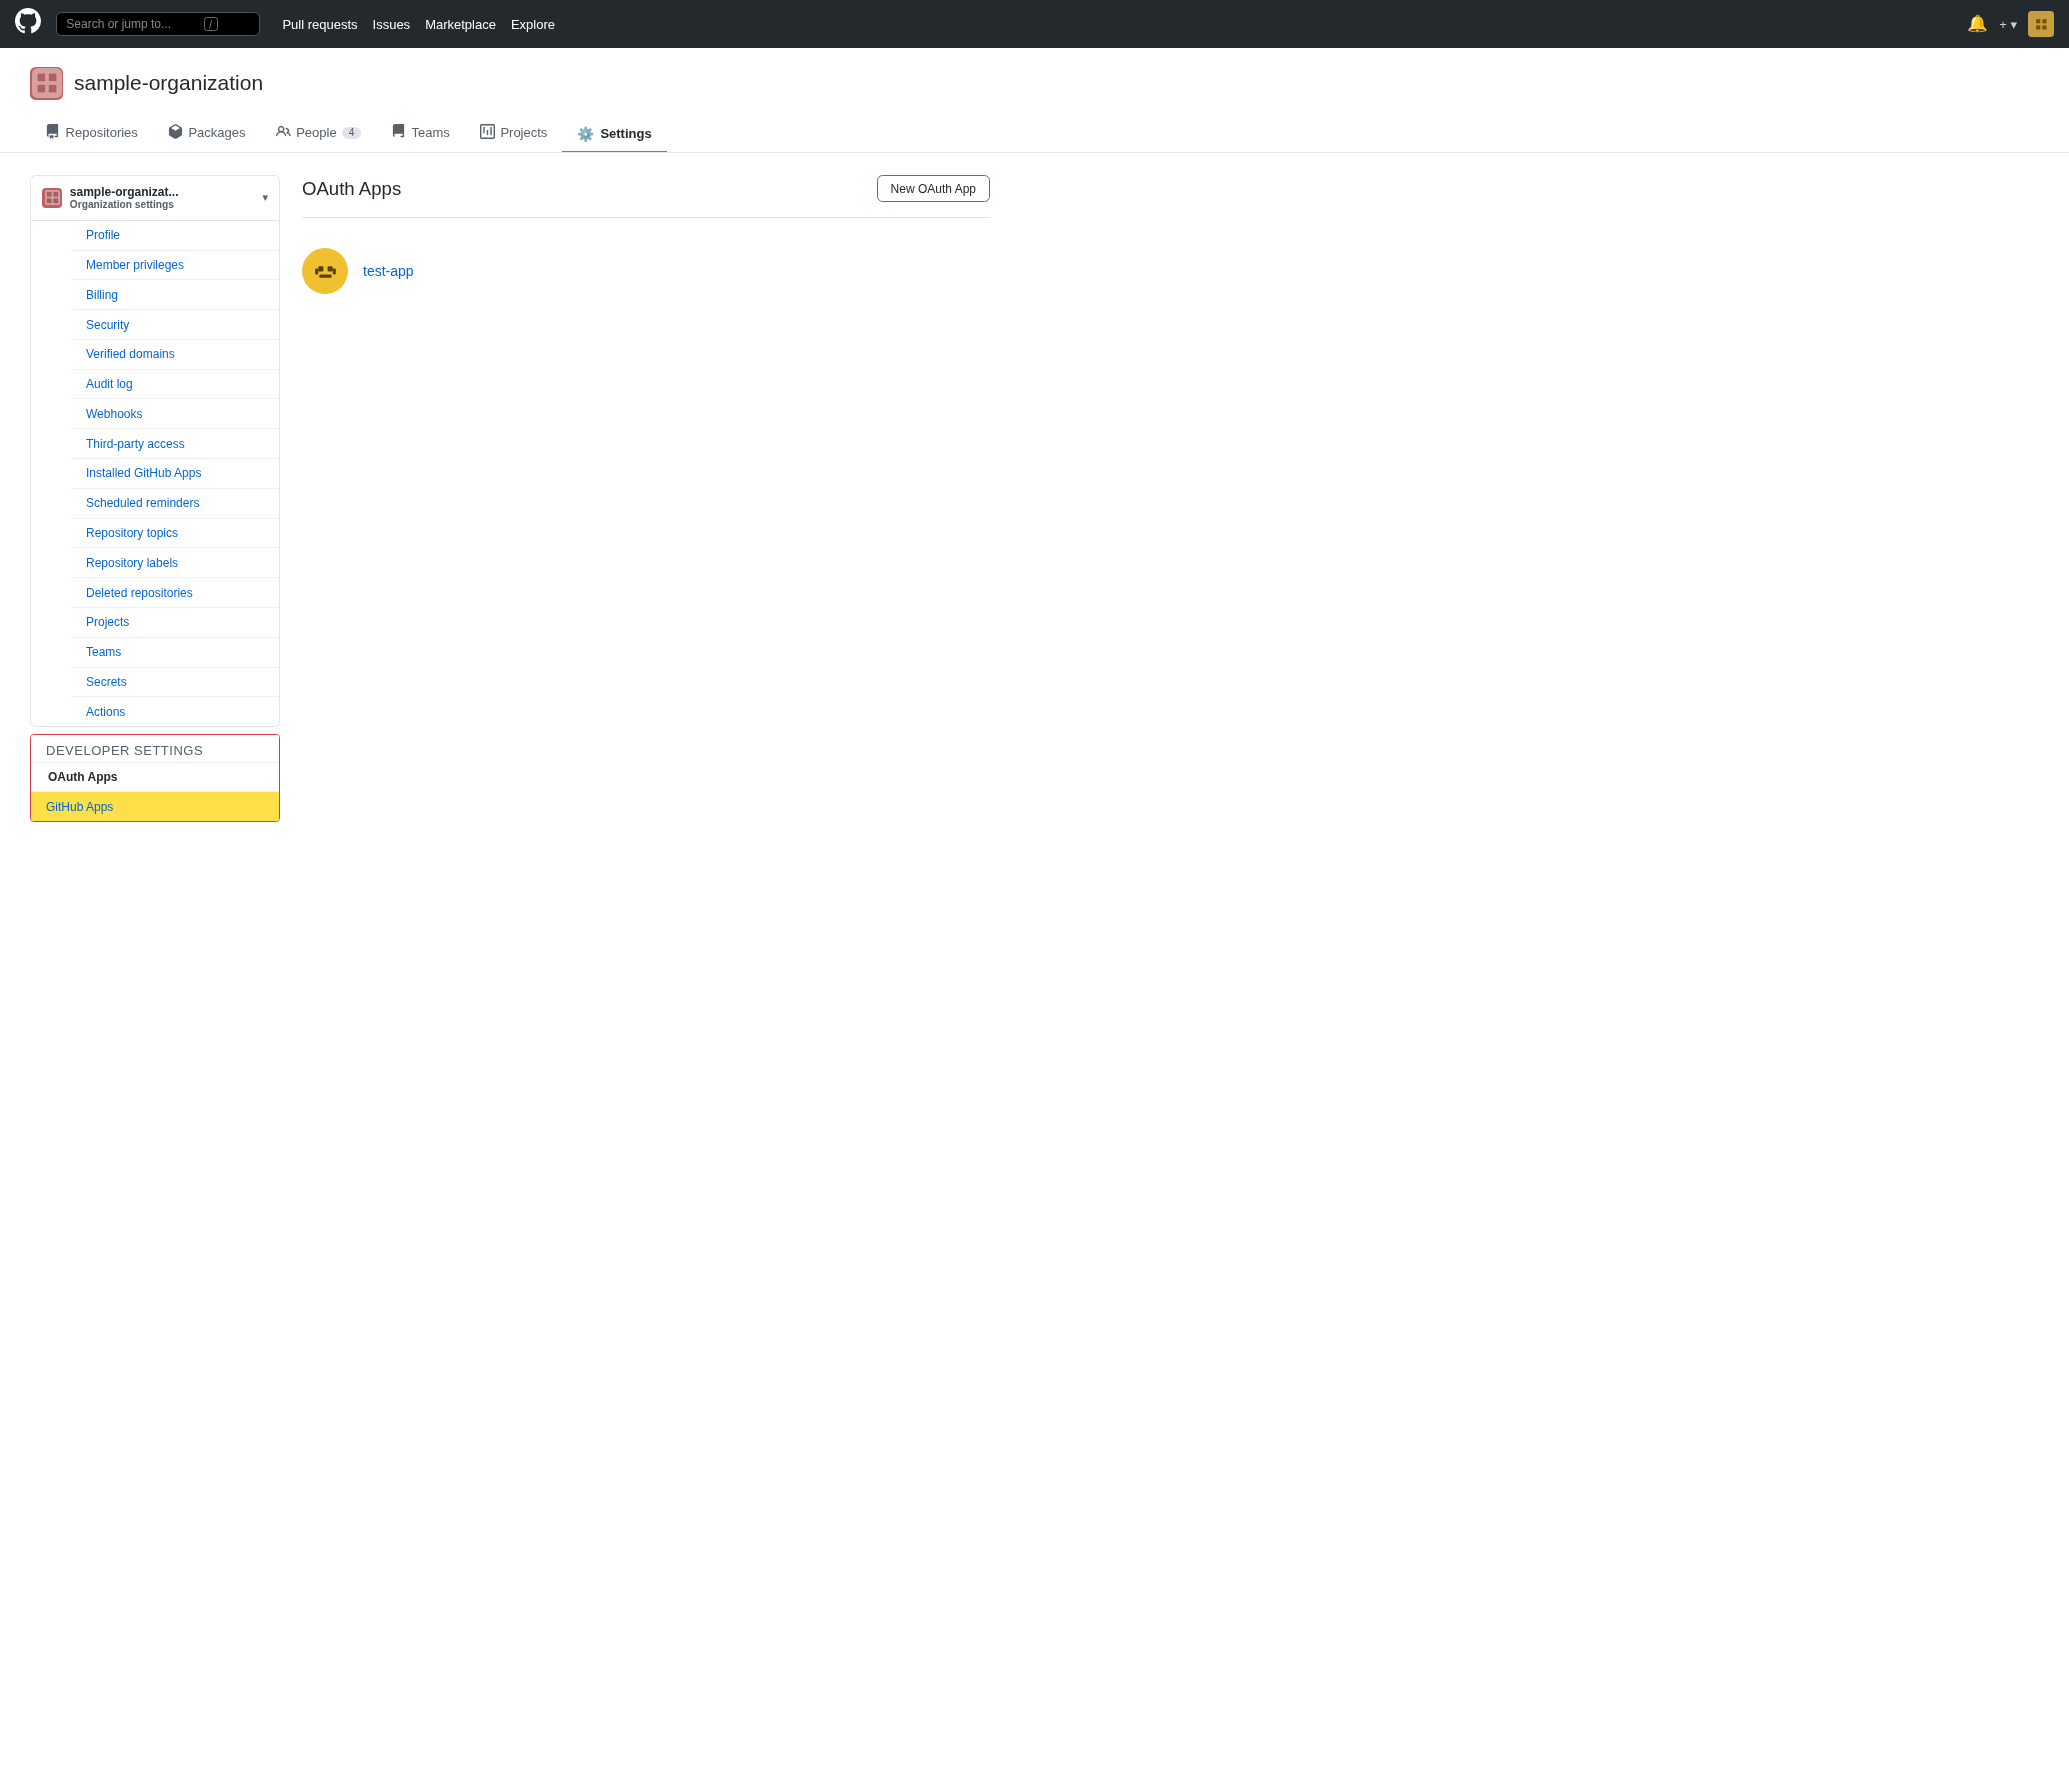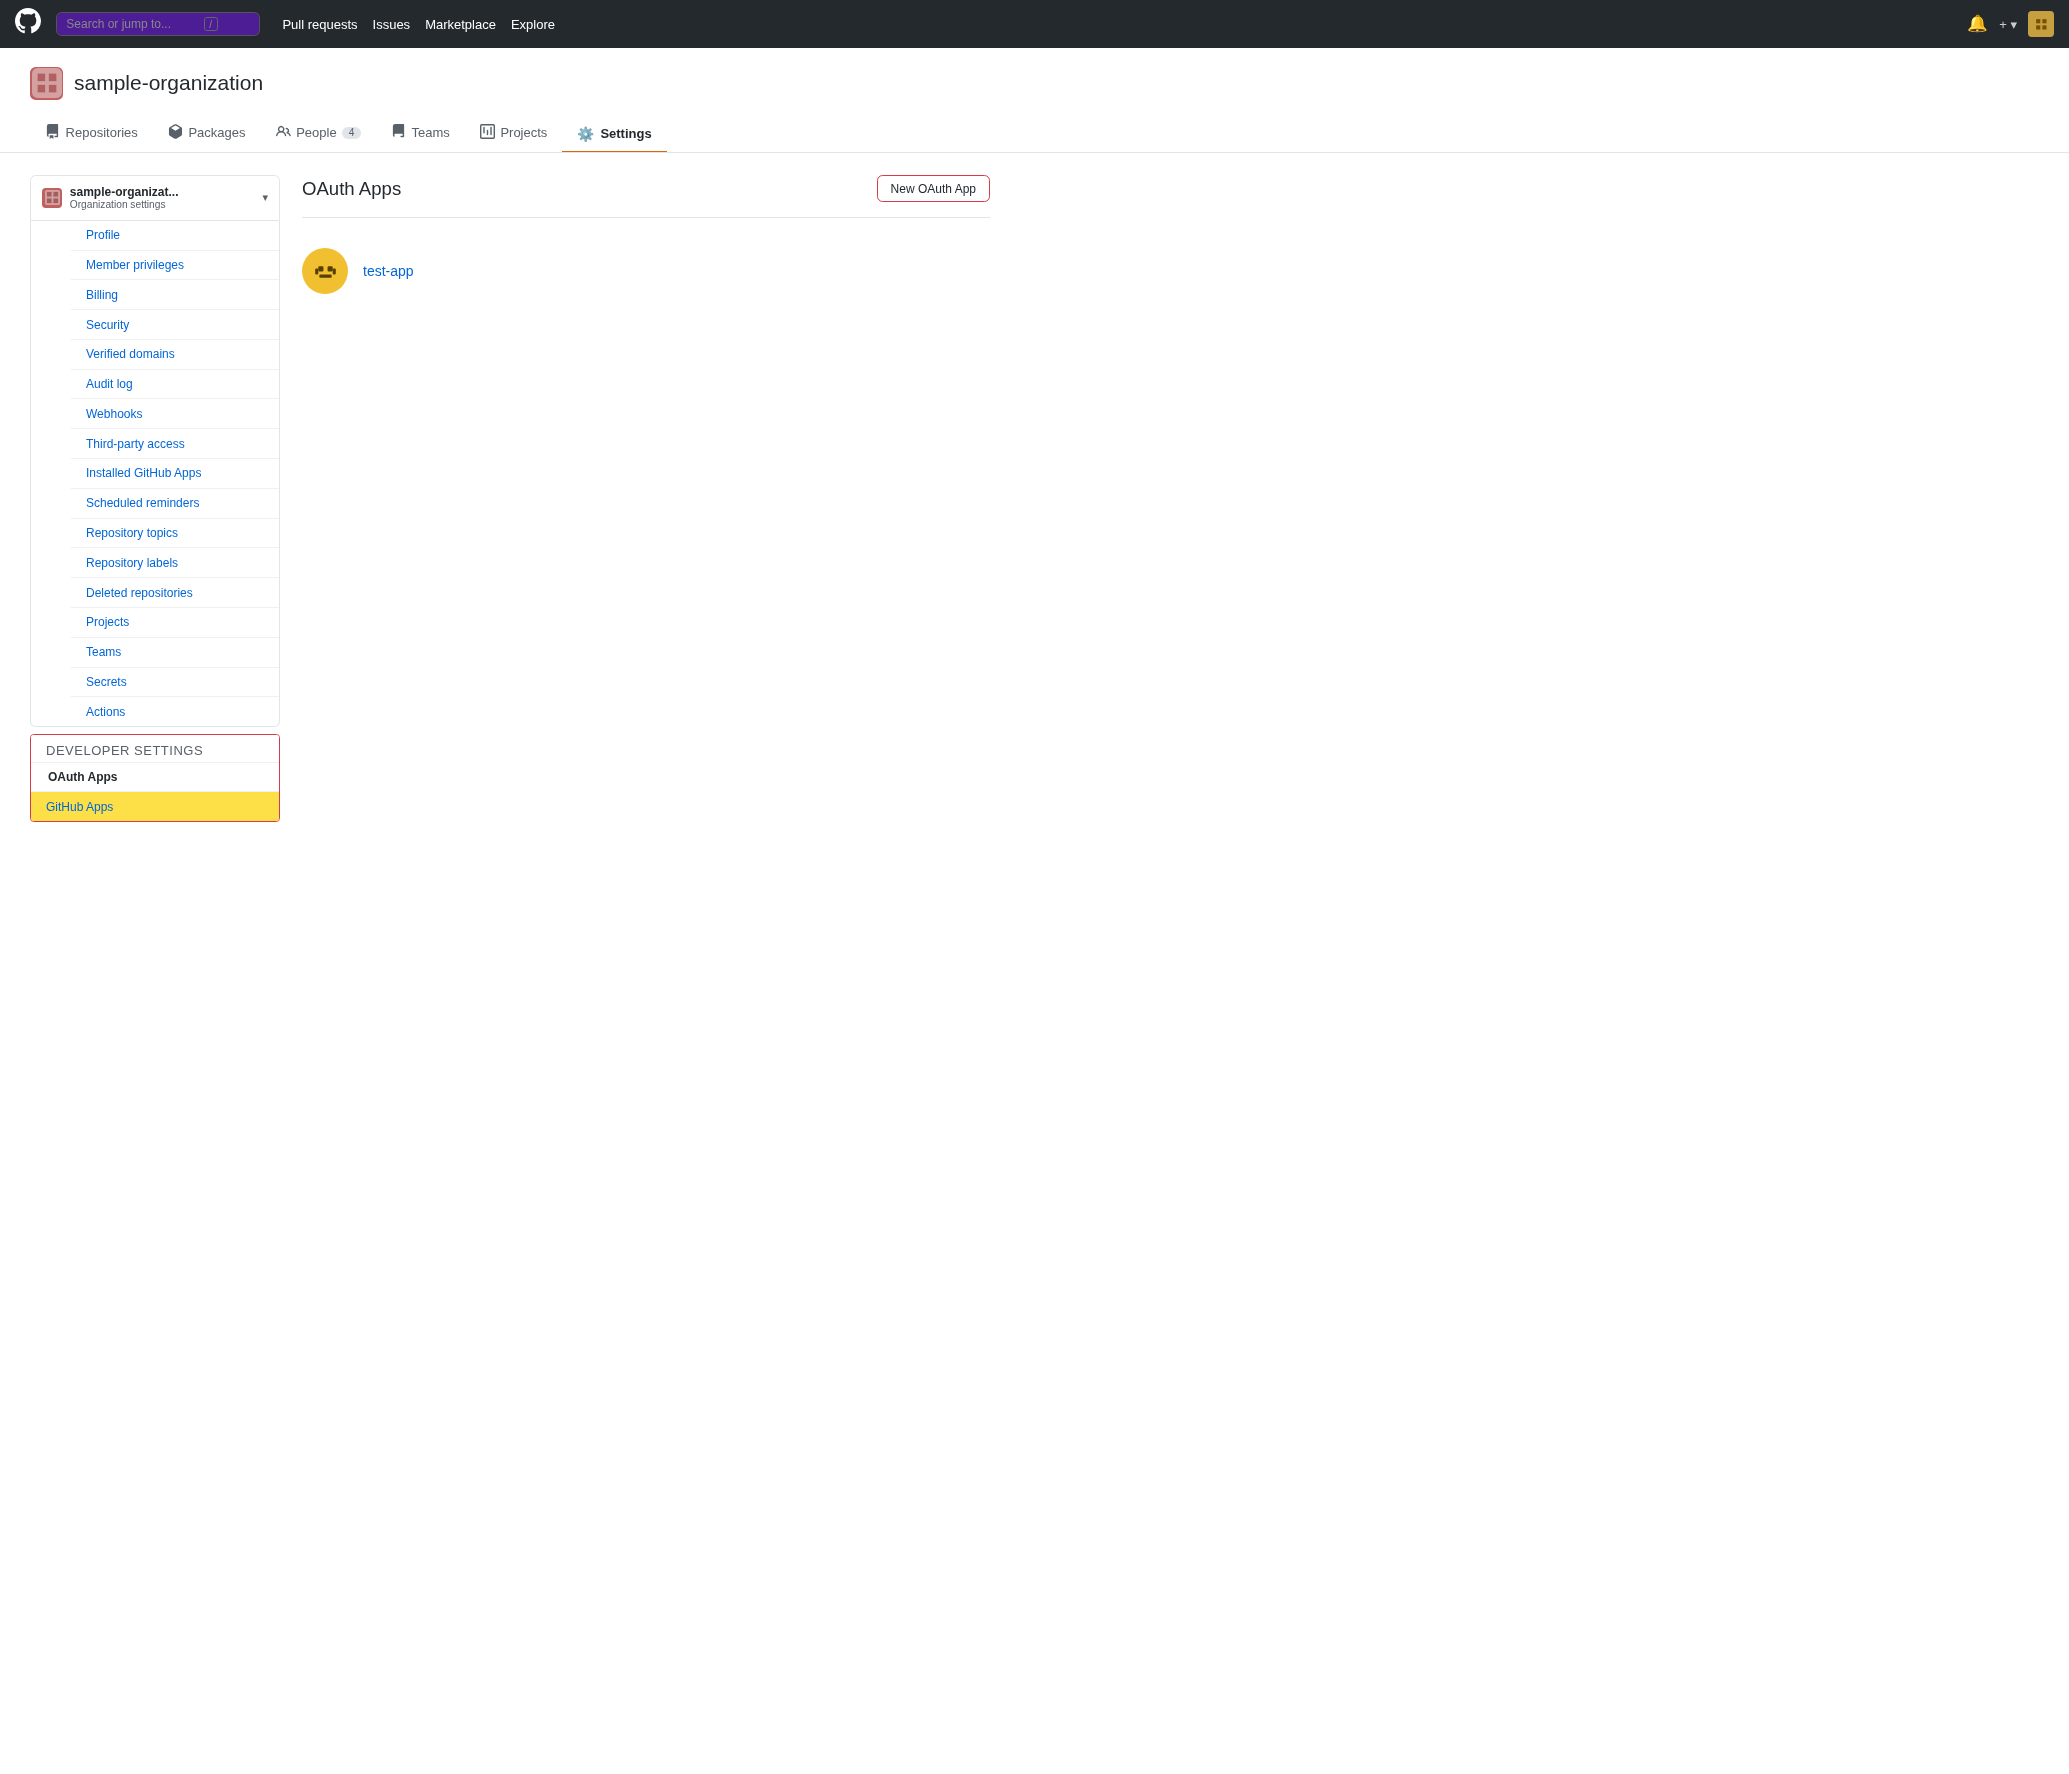"Search or jump to..." .topnav-search { background: #4c1d95 -> #000000 }
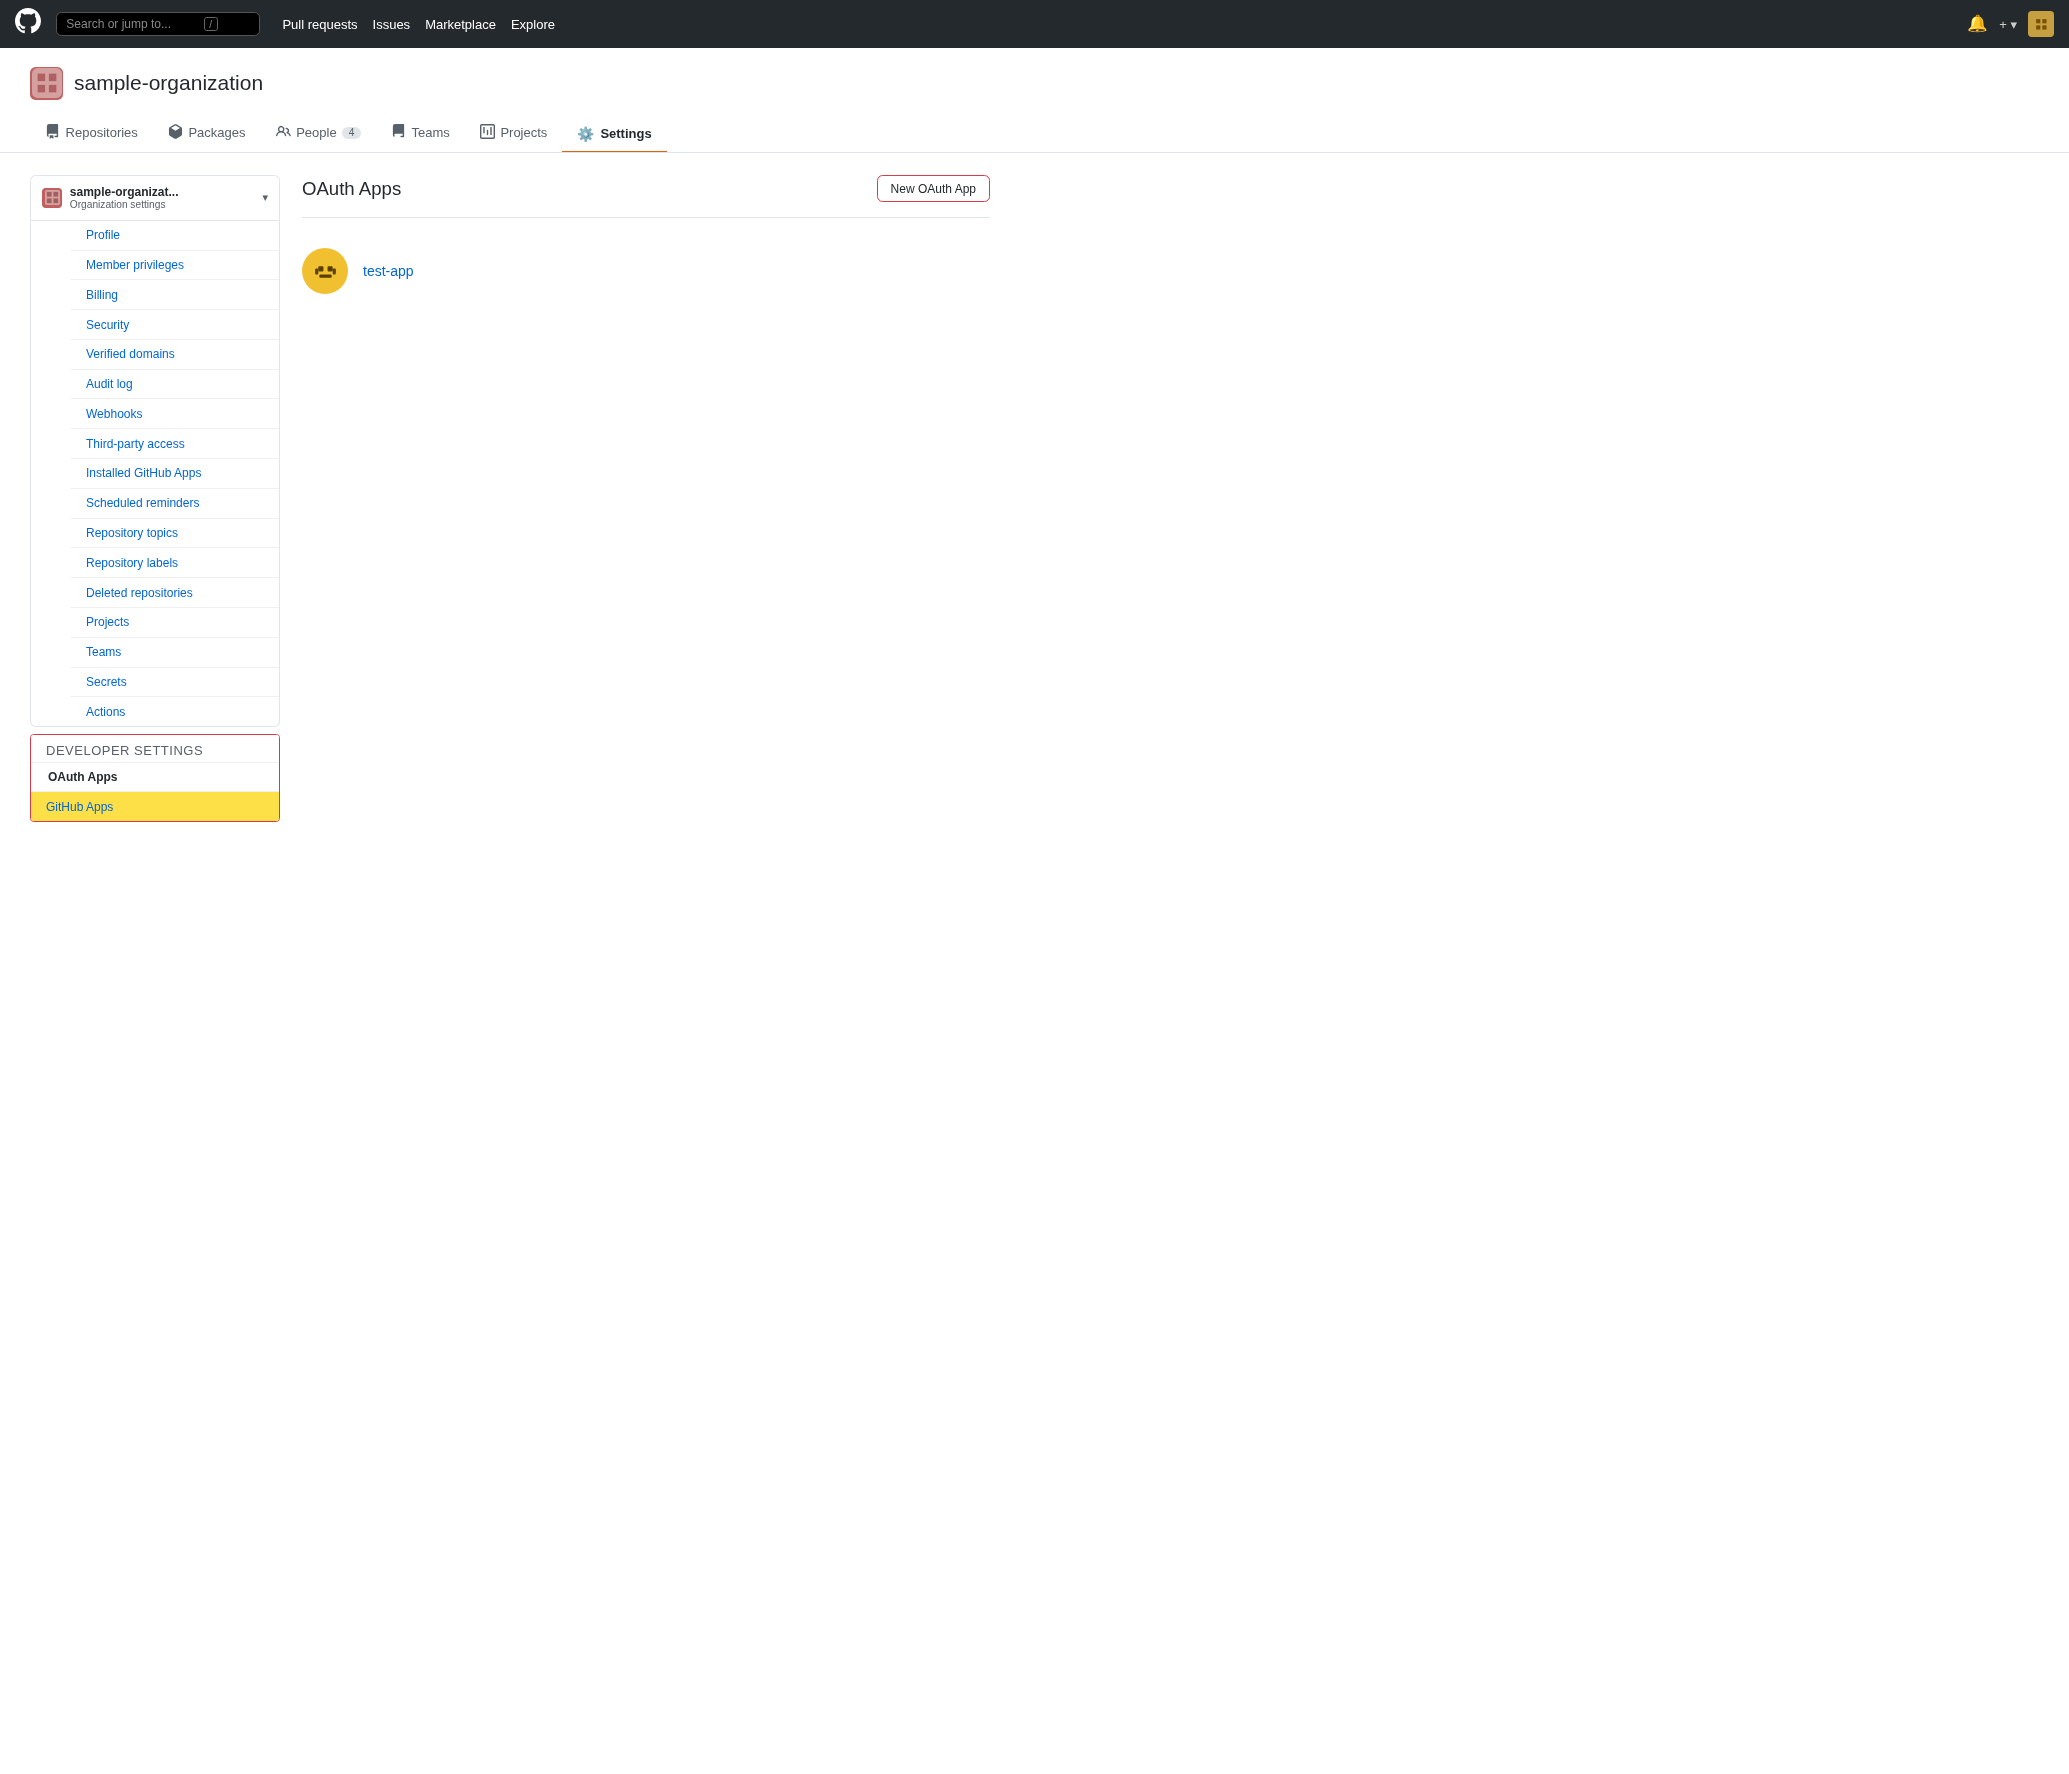"Organization settings" .sidebar-org-sub { font-weight: none -> bold }
